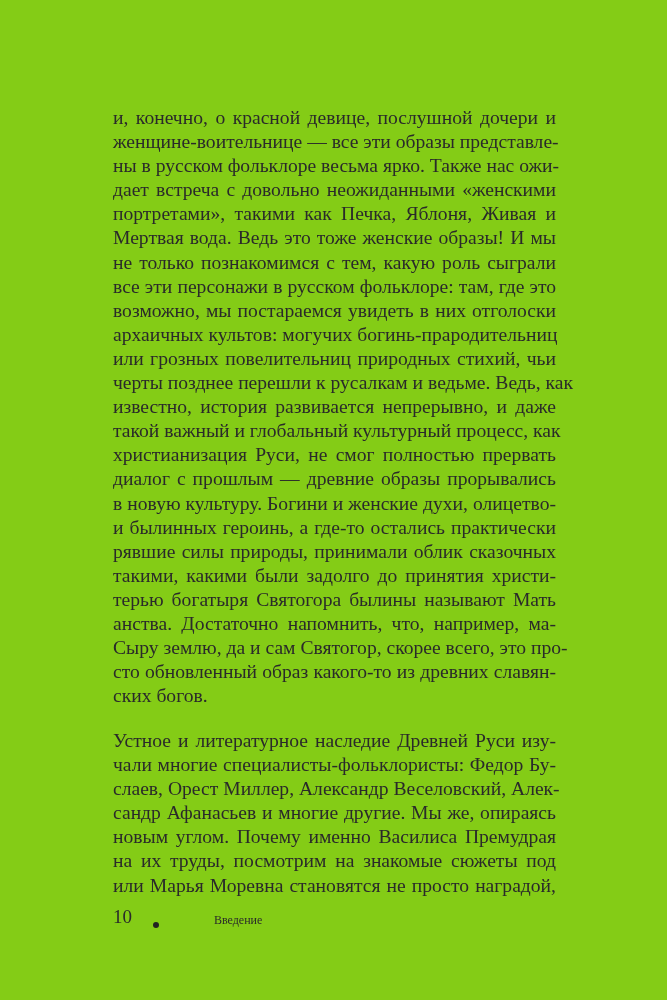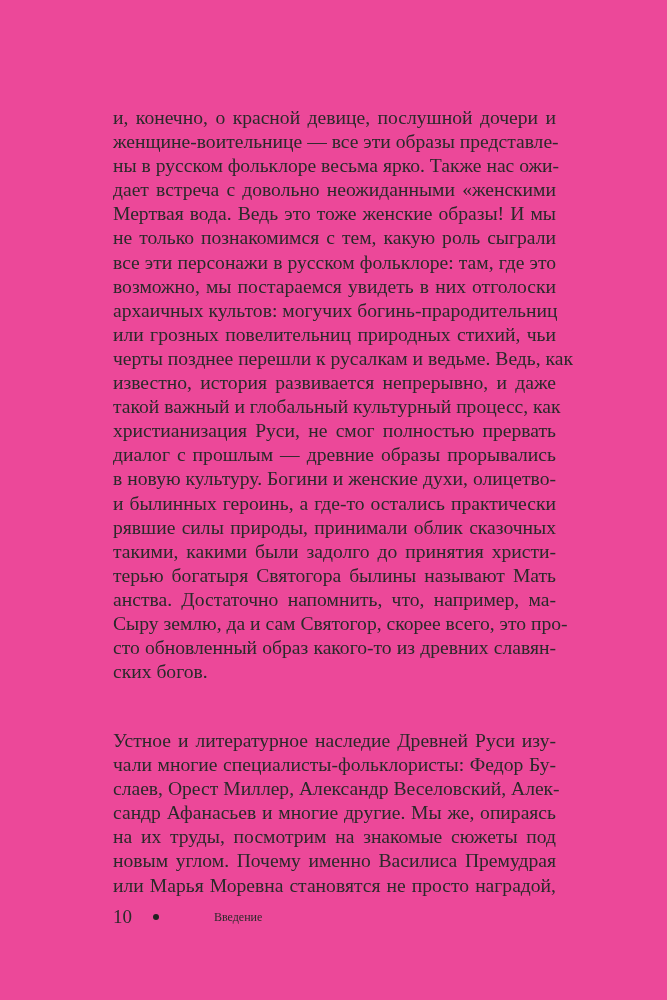"и, конечно, о красной девице," .page { background: #ec4899 -> #84cc16 }
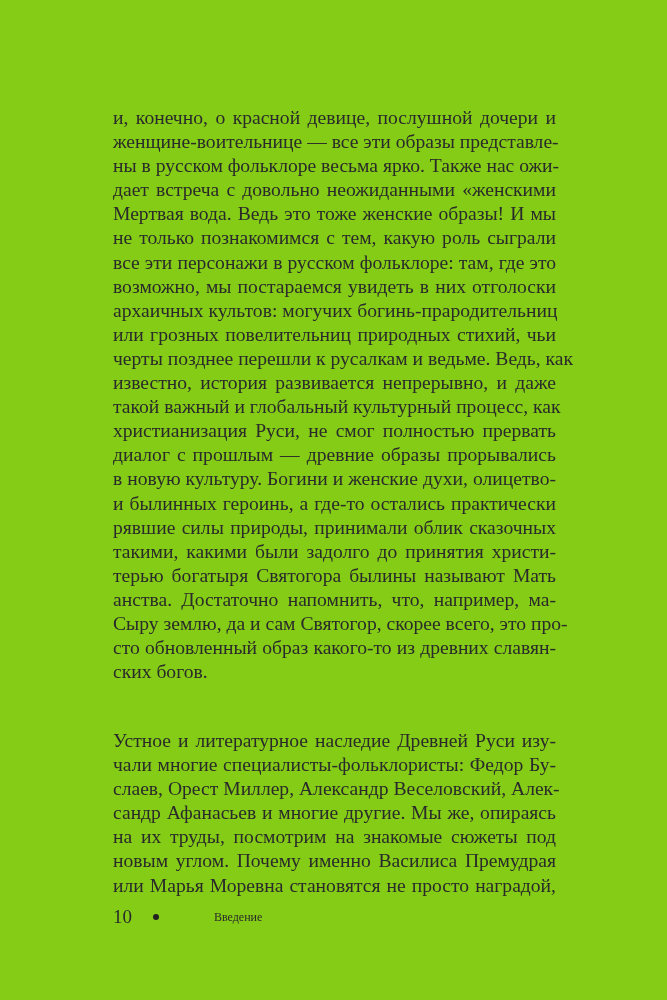"портретами», такими как Печка, Яблоня," span.line { html: none -> <span>портретами», такими как Печка, Яблоня, Живая и</span> }
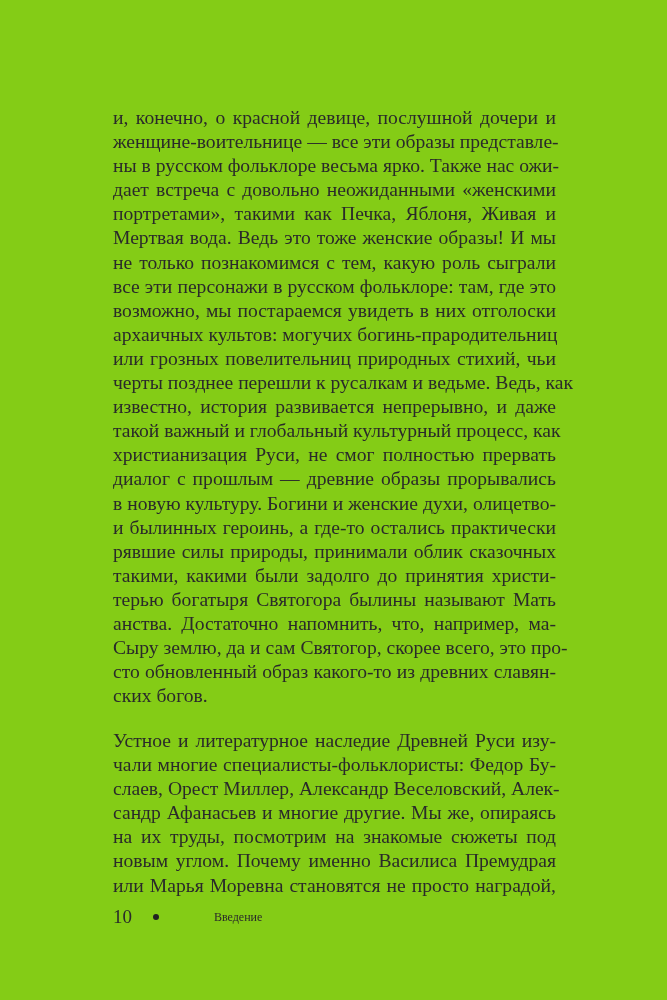"на их труды, посмотрим на" span.line { order: before "новым углом. Почему именно Василиса" -> after "новым углом. Почему именно Василиса" }
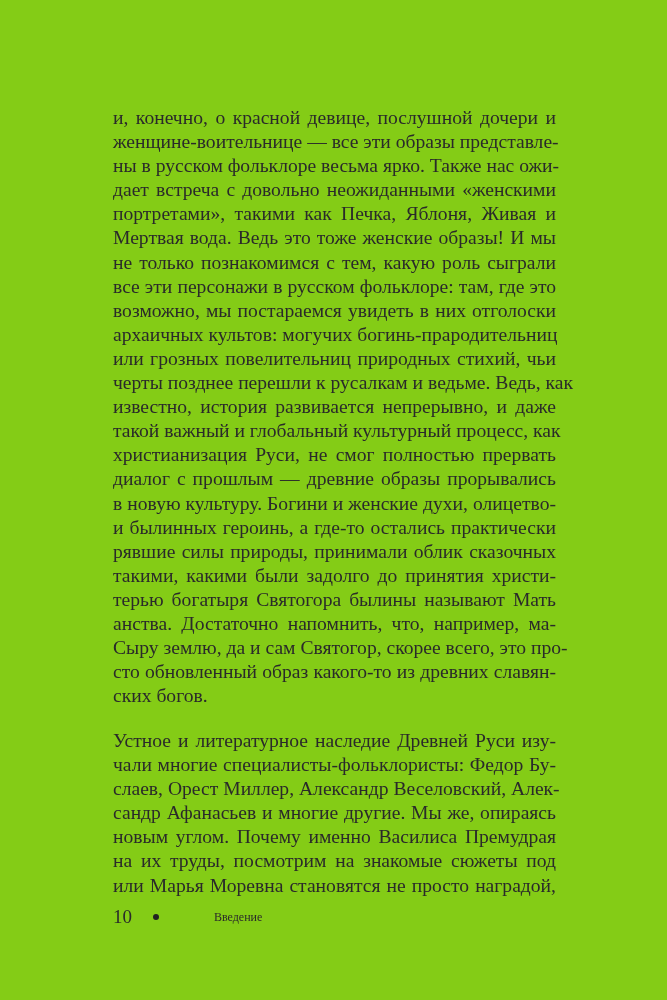"10" .footer { align-items: center -> flex-end }
